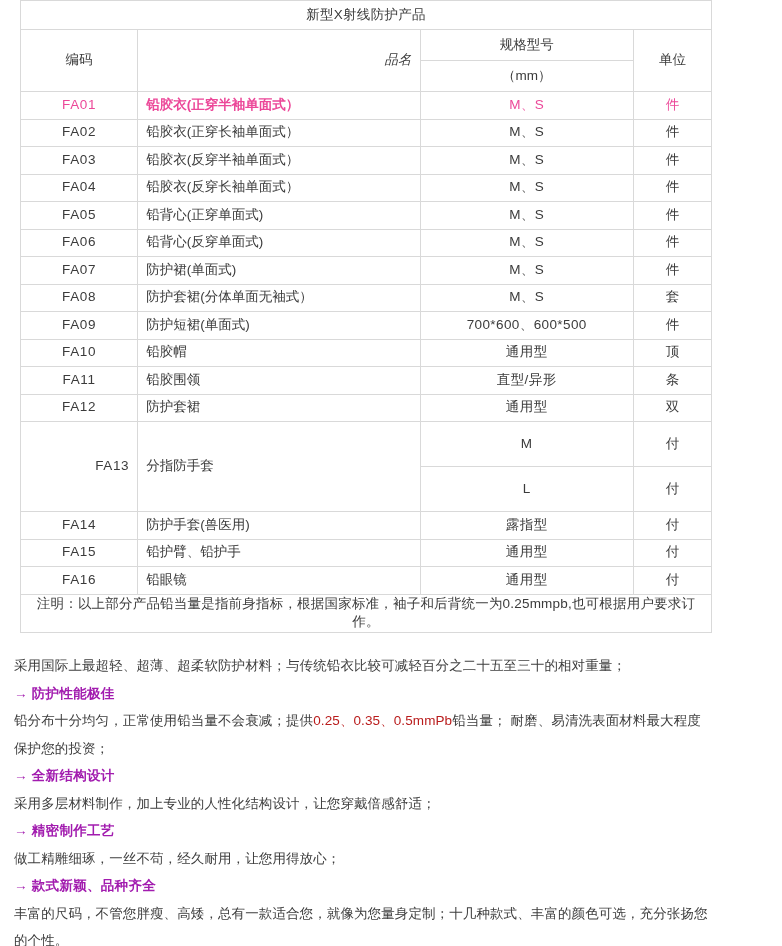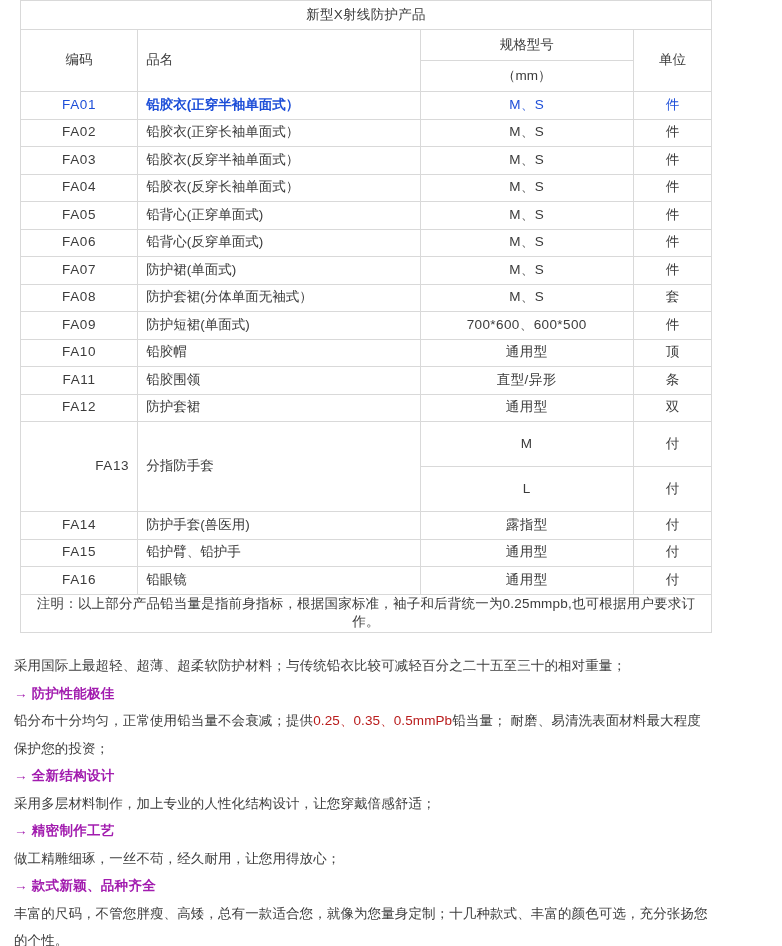"品名" td.hdr { font-style: none -> italic; text-align: left -> right }
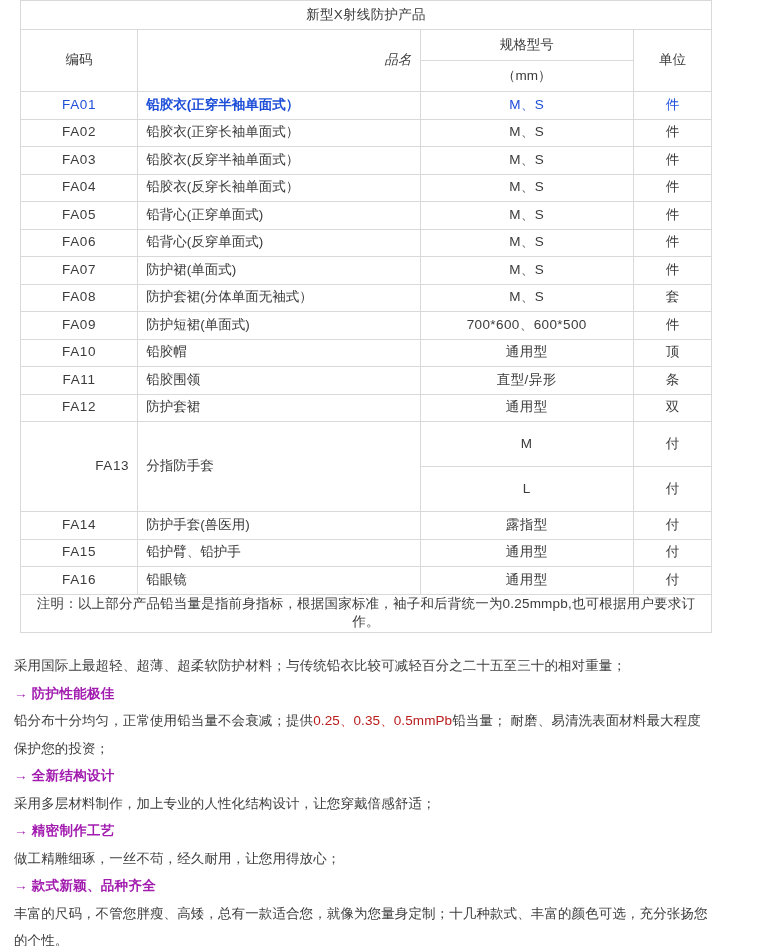"FA01" tr.row-active td { color: #1d4ed8 -> #ec4899 }
